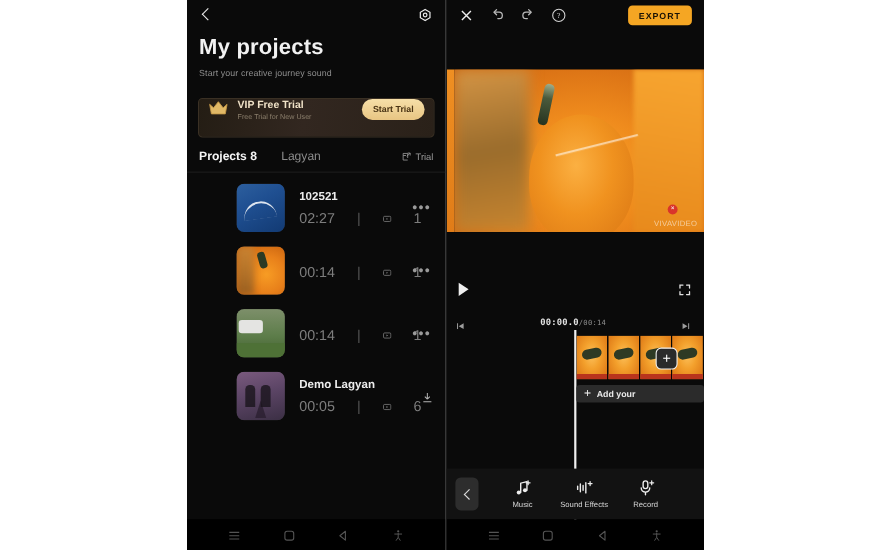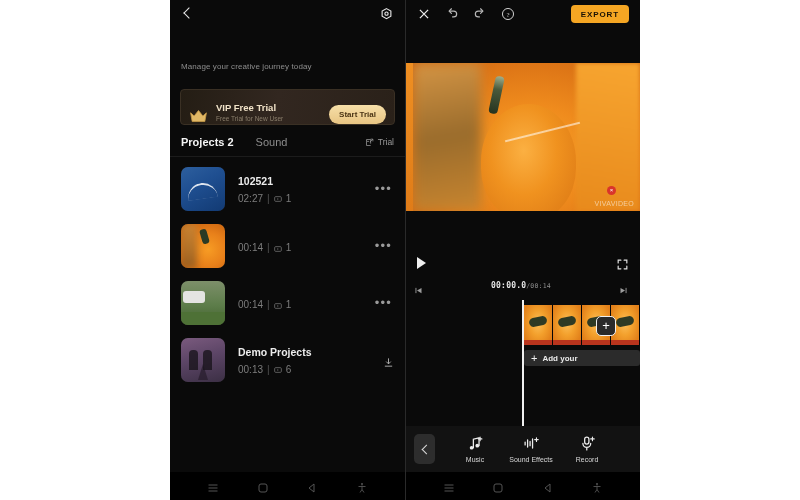"My projects" div.l-title { html: none -> <div>My projects</div> }
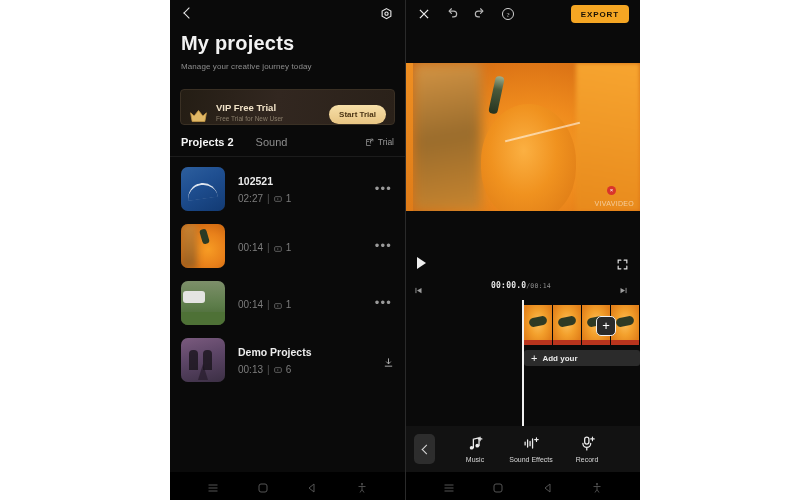"Manage your creative journey today" div.l-subtitle { text: Manage your creative journey today -> Start your creative journey sound }
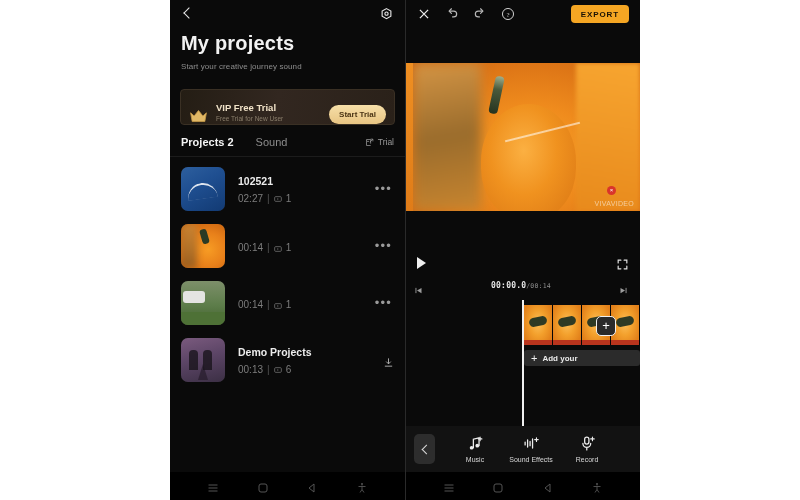"VIP Free Trial" .vip-banner { align-items: flex-end -> flex-start }
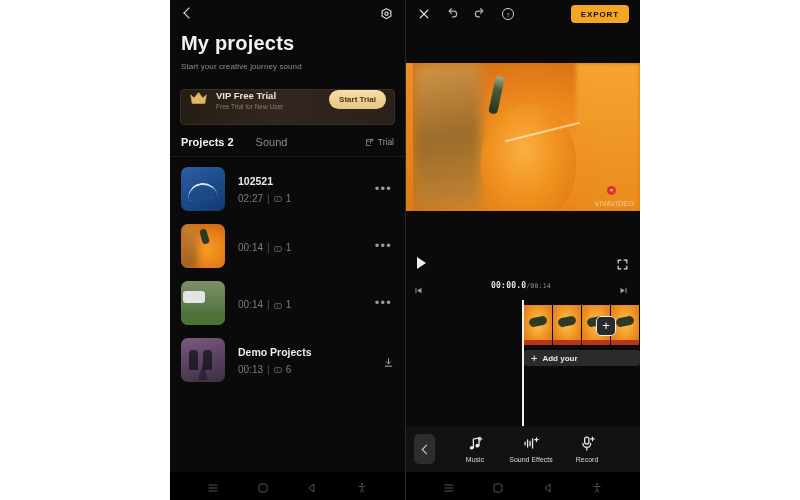"Projects 2" div.tab-projects { text: 2 -> 8 }
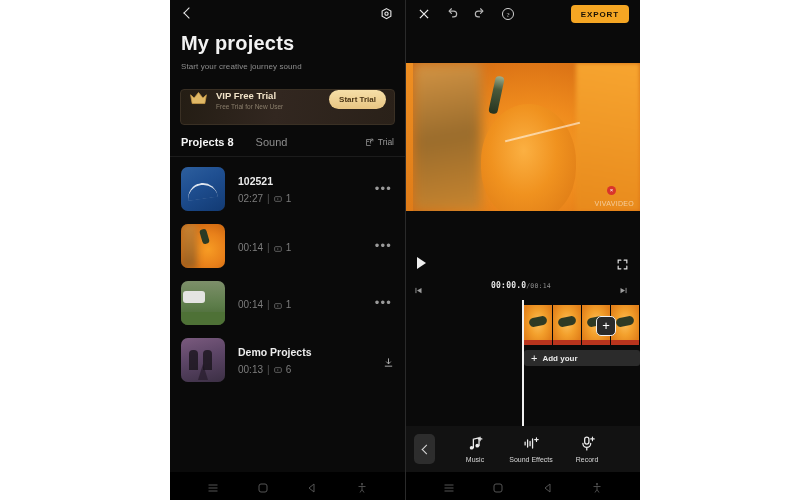"Sound" div.tab-login { text: Sound -> Lagyan }
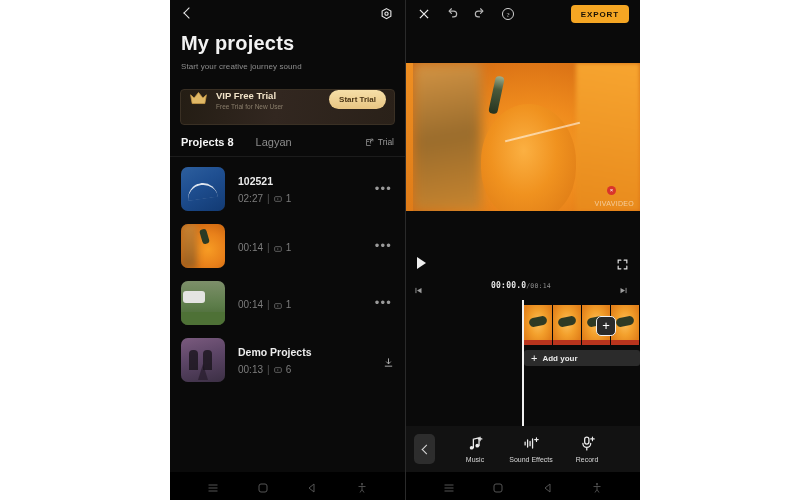"102521" .proj-list { padding-left: none -> 34px }
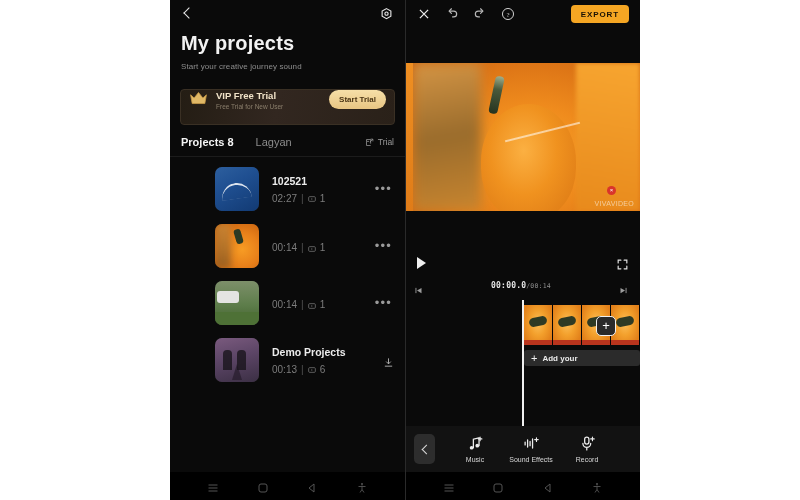"02:27" .proj-meta { align-items: center -> none; font-size: 10px -> 13px; gap: 4px -> 20px }
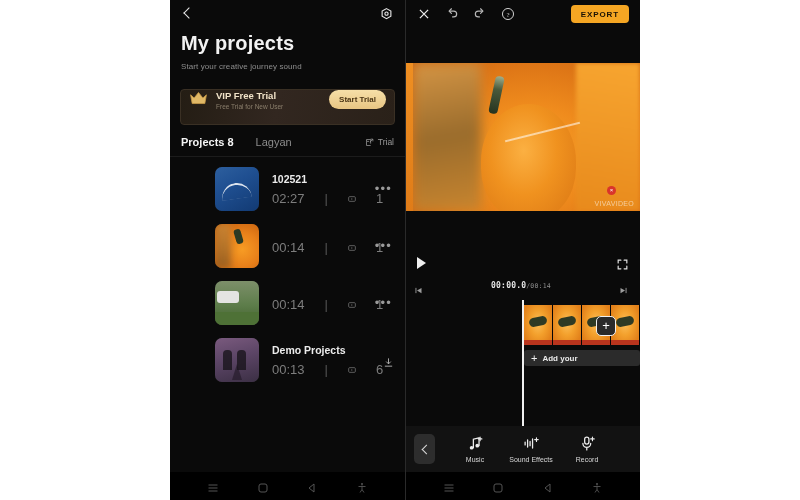"00:00.0/00:14" .time-bar { align-items: flex-start -> flex-end }
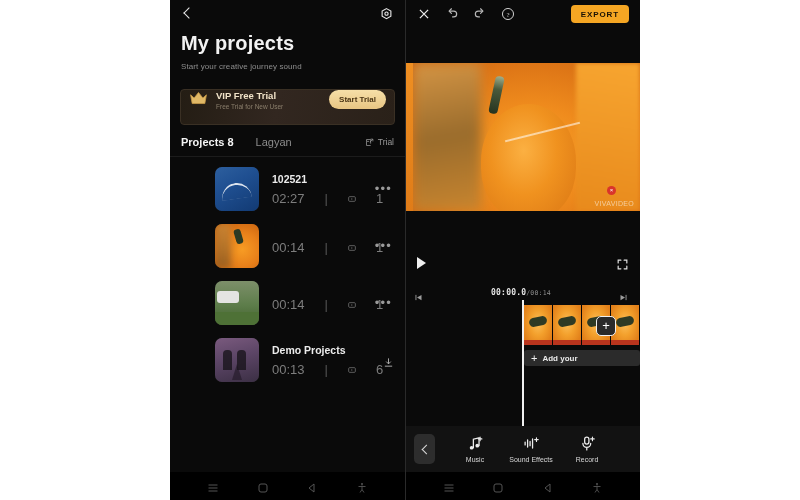"Demo Projects" div.proj-name { text: Projects -> Lagyan }
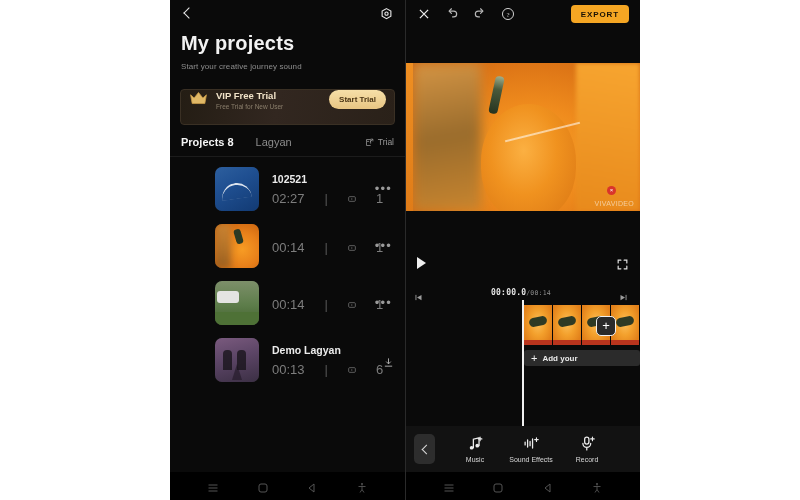"00:13" span { text: 00:13 -> 00:05 }
